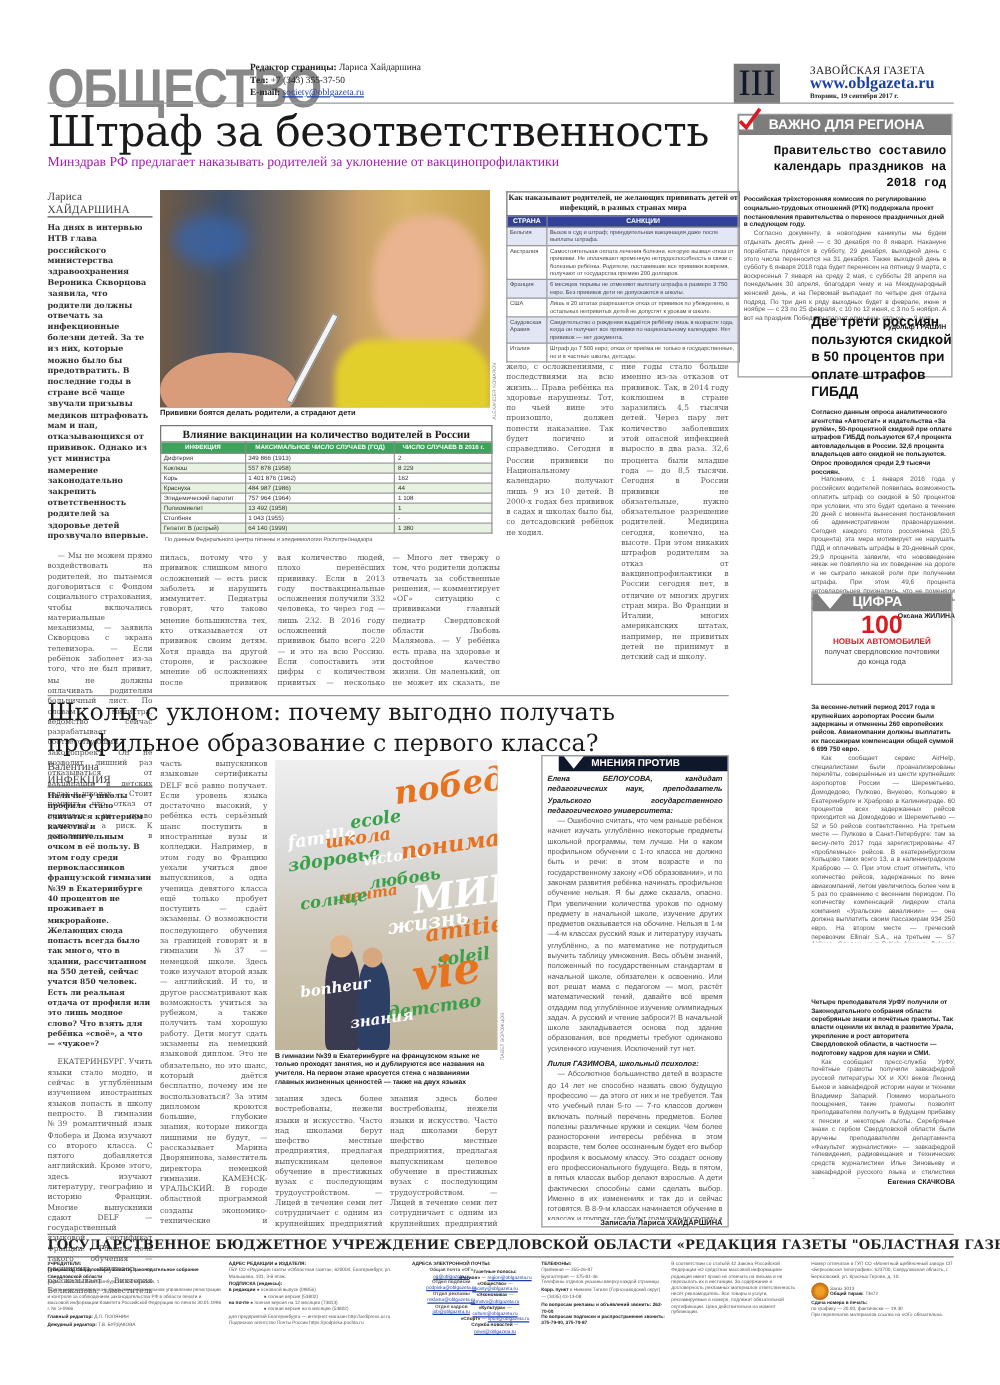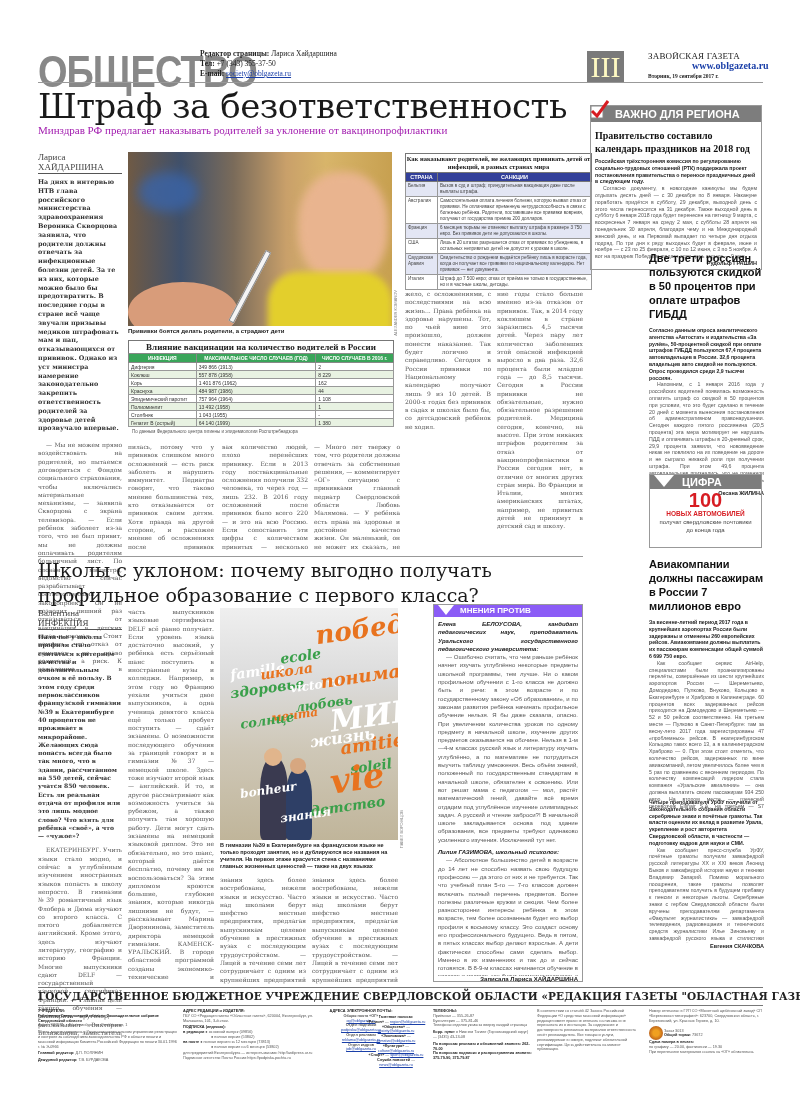"III" .page-num { color: #fef9c3 -> #0f172a }
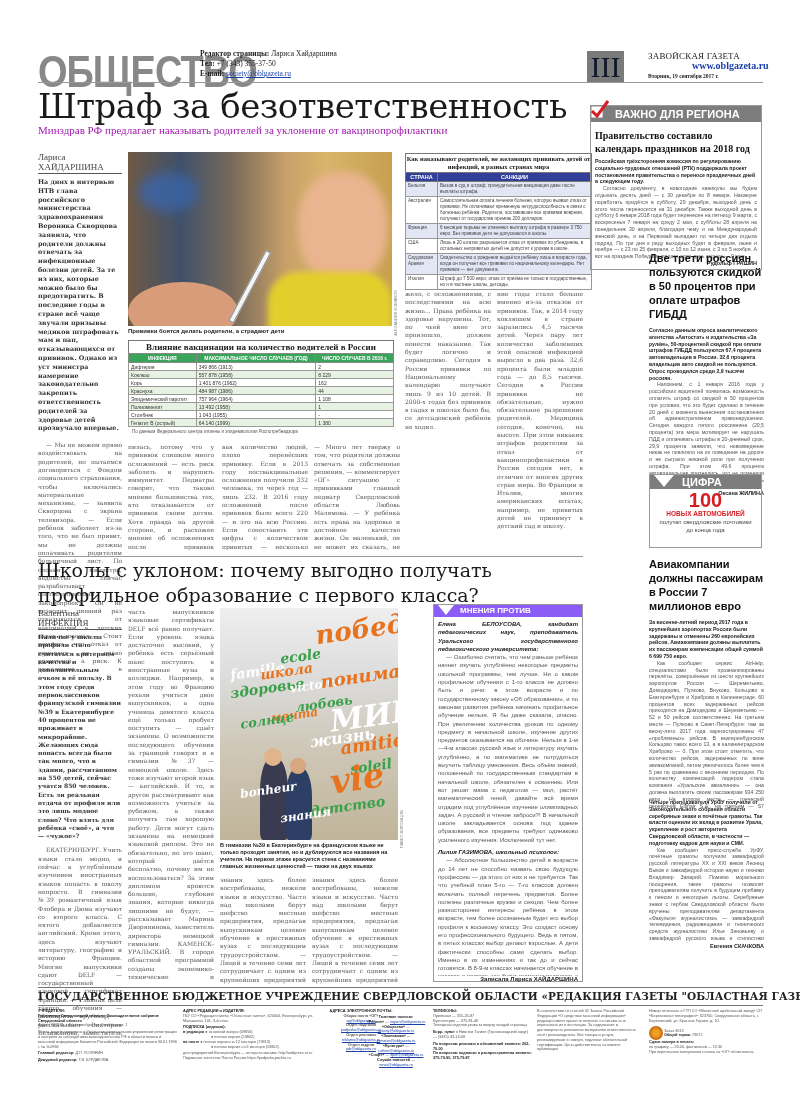"www.oblgazeta.ru" .paper-info a { font-size: 10px -> 13px; margin-left: 44px -> none }
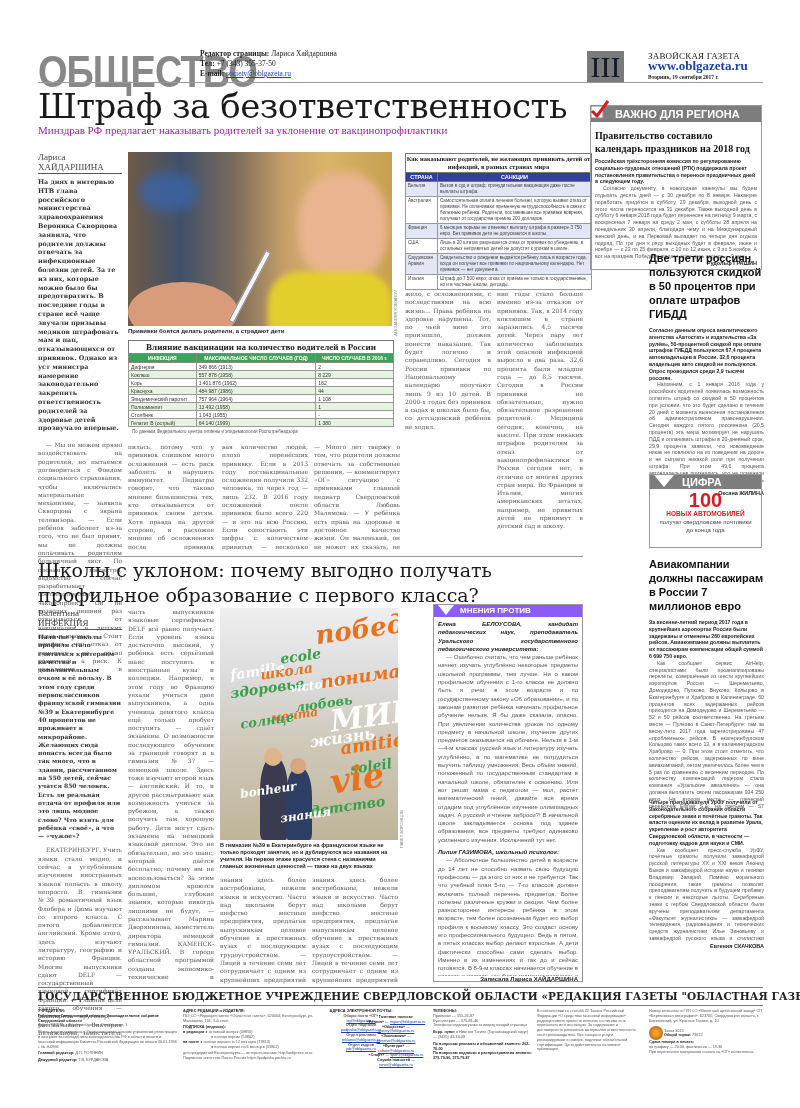"ВАЖНО ДЛЯ РЕГИОНА" .important { height: 165px -> 211px; top: 105px -> 91px }
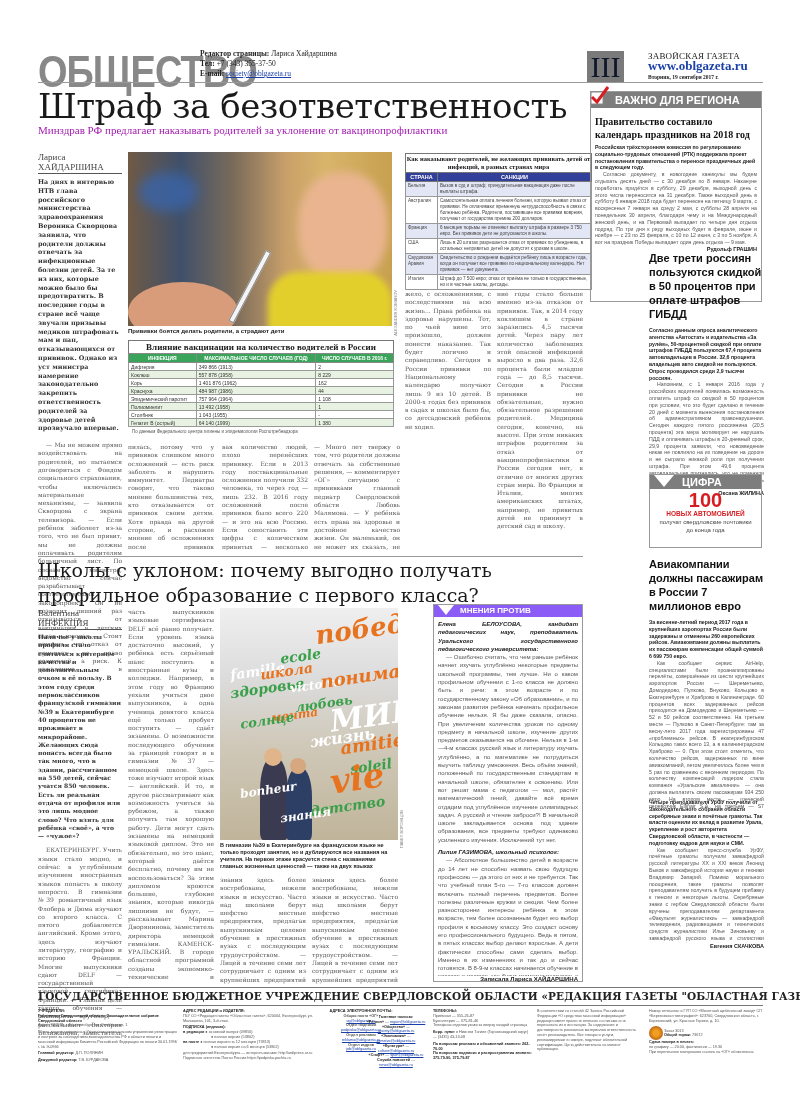"Правительство составило календарь" .important-title { font-family: Liberation Serif, serif -> Liberation Mono, monospace; text-align: none -> right }
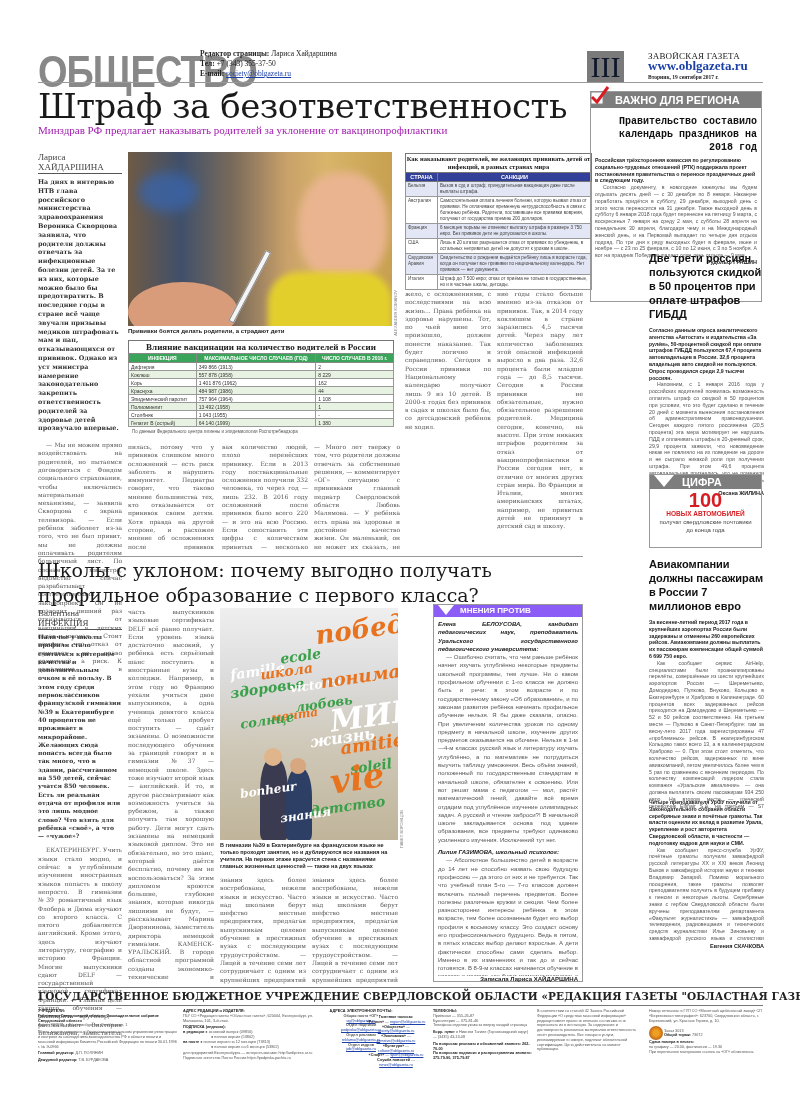"Авиакомпании должны пассажирам в России" div.right-h2 { html: <div>Авиакомпании должны пассажирам в России 7 миллионов евро</div> -> none }
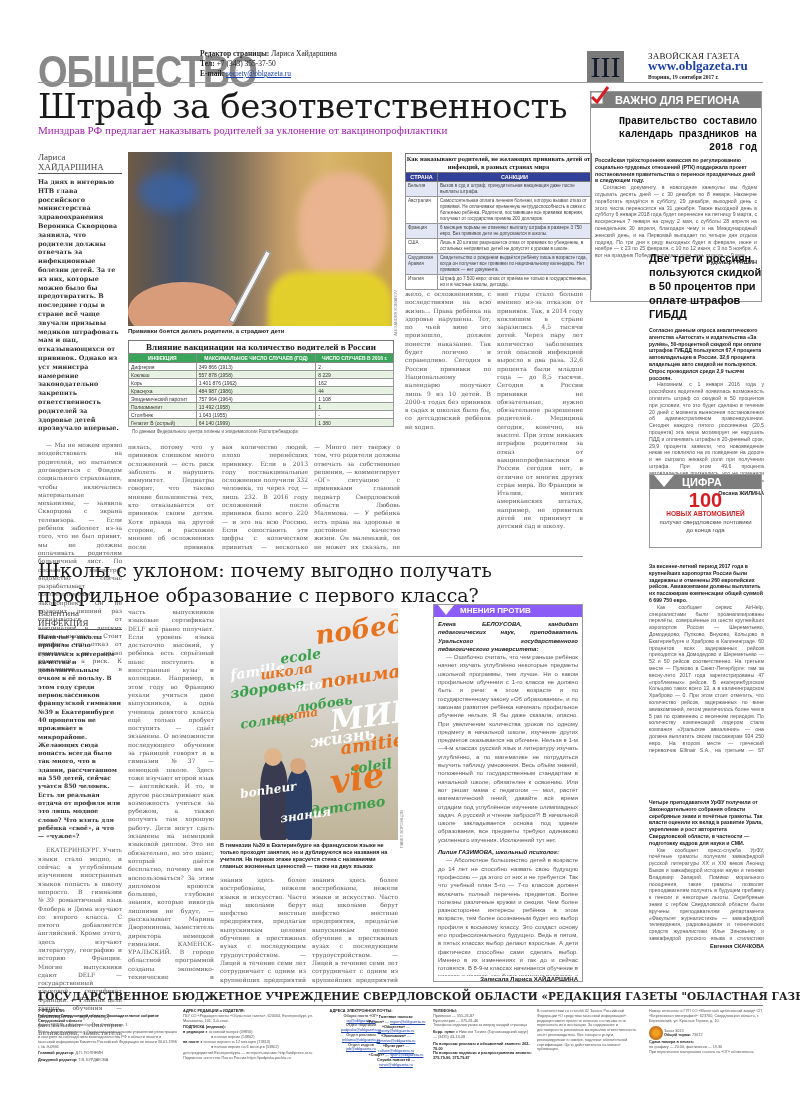"МНЕНИЯ ПРОТИВ" .opinion-head { background: #8b5cf6 -> #0f172a; margin-left: none -> 13px }
